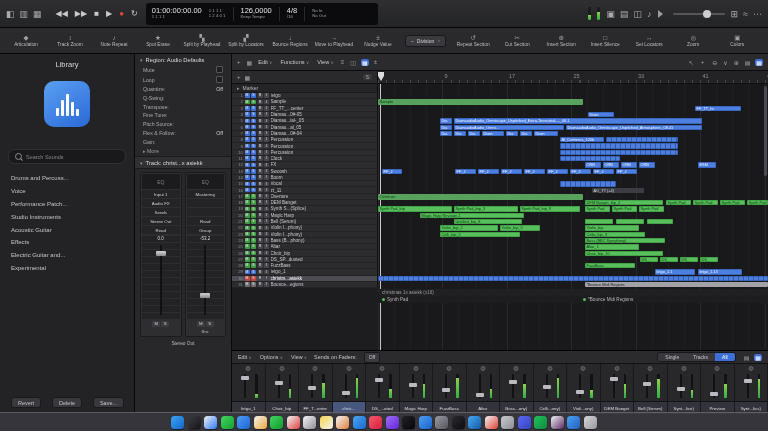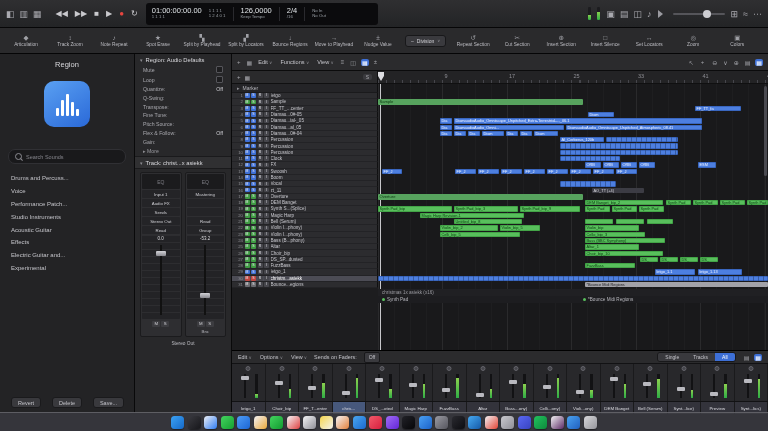"2/4" div.lcd-big { text: 2/4 -> 4/8 }
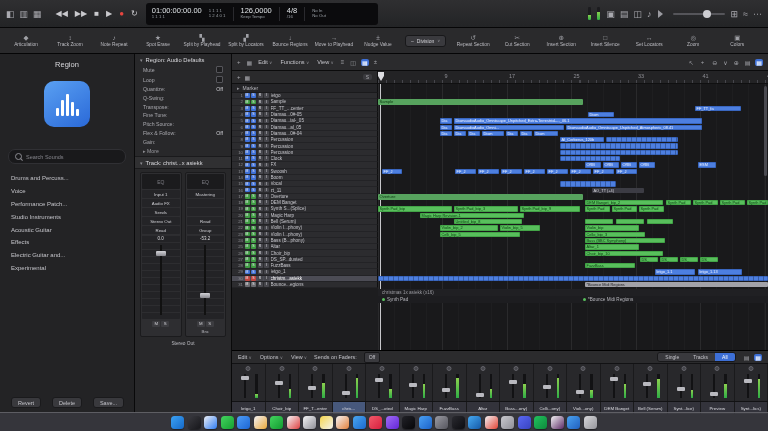"Region" div { text: Region -> Library }
